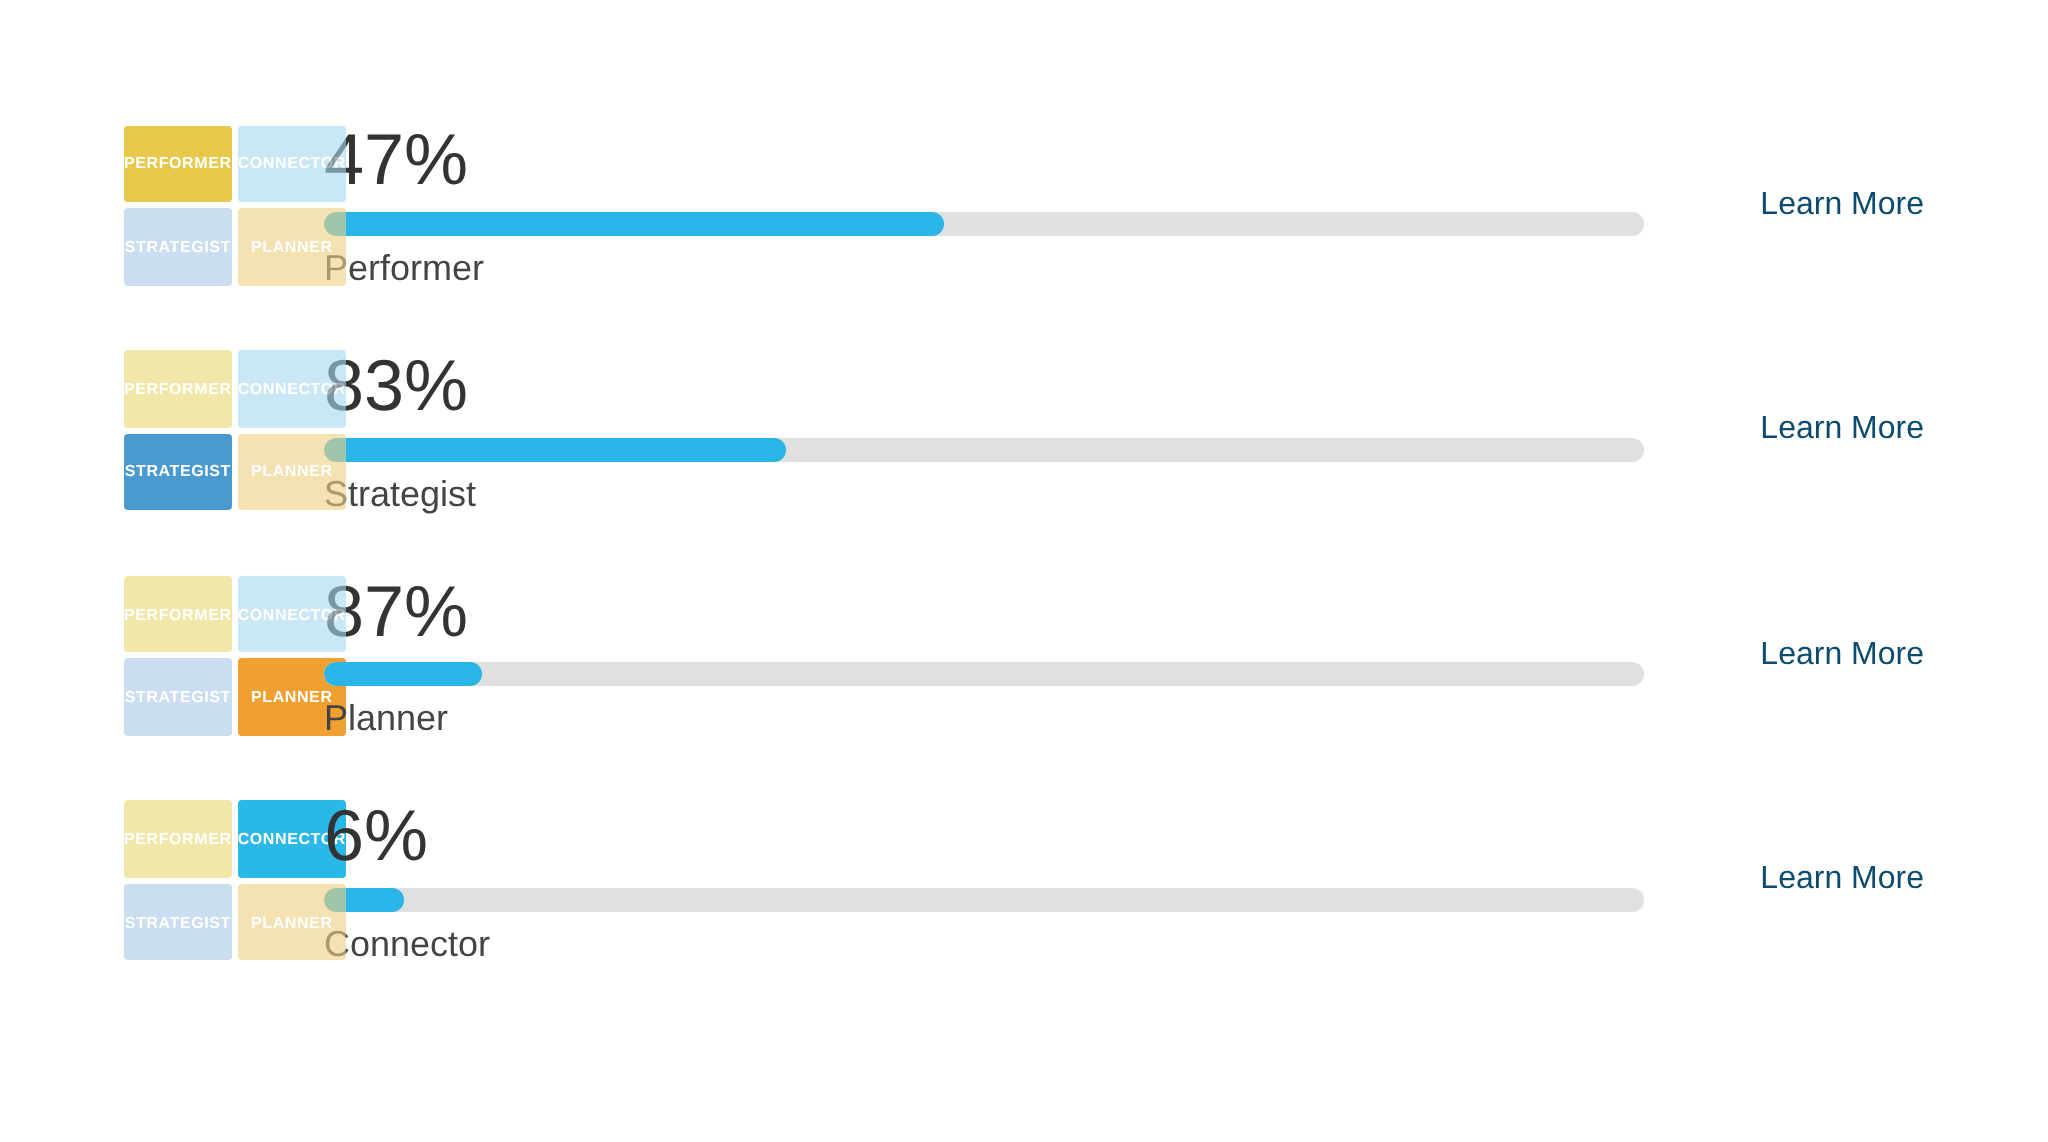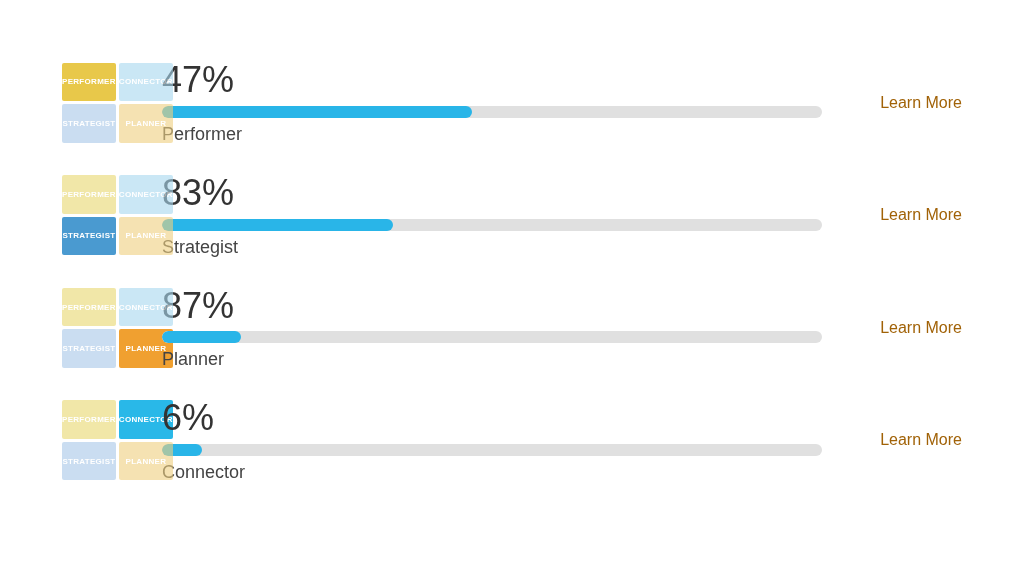"Learn More" .learn-more { color: #a16207 -> #0c4a6e }
